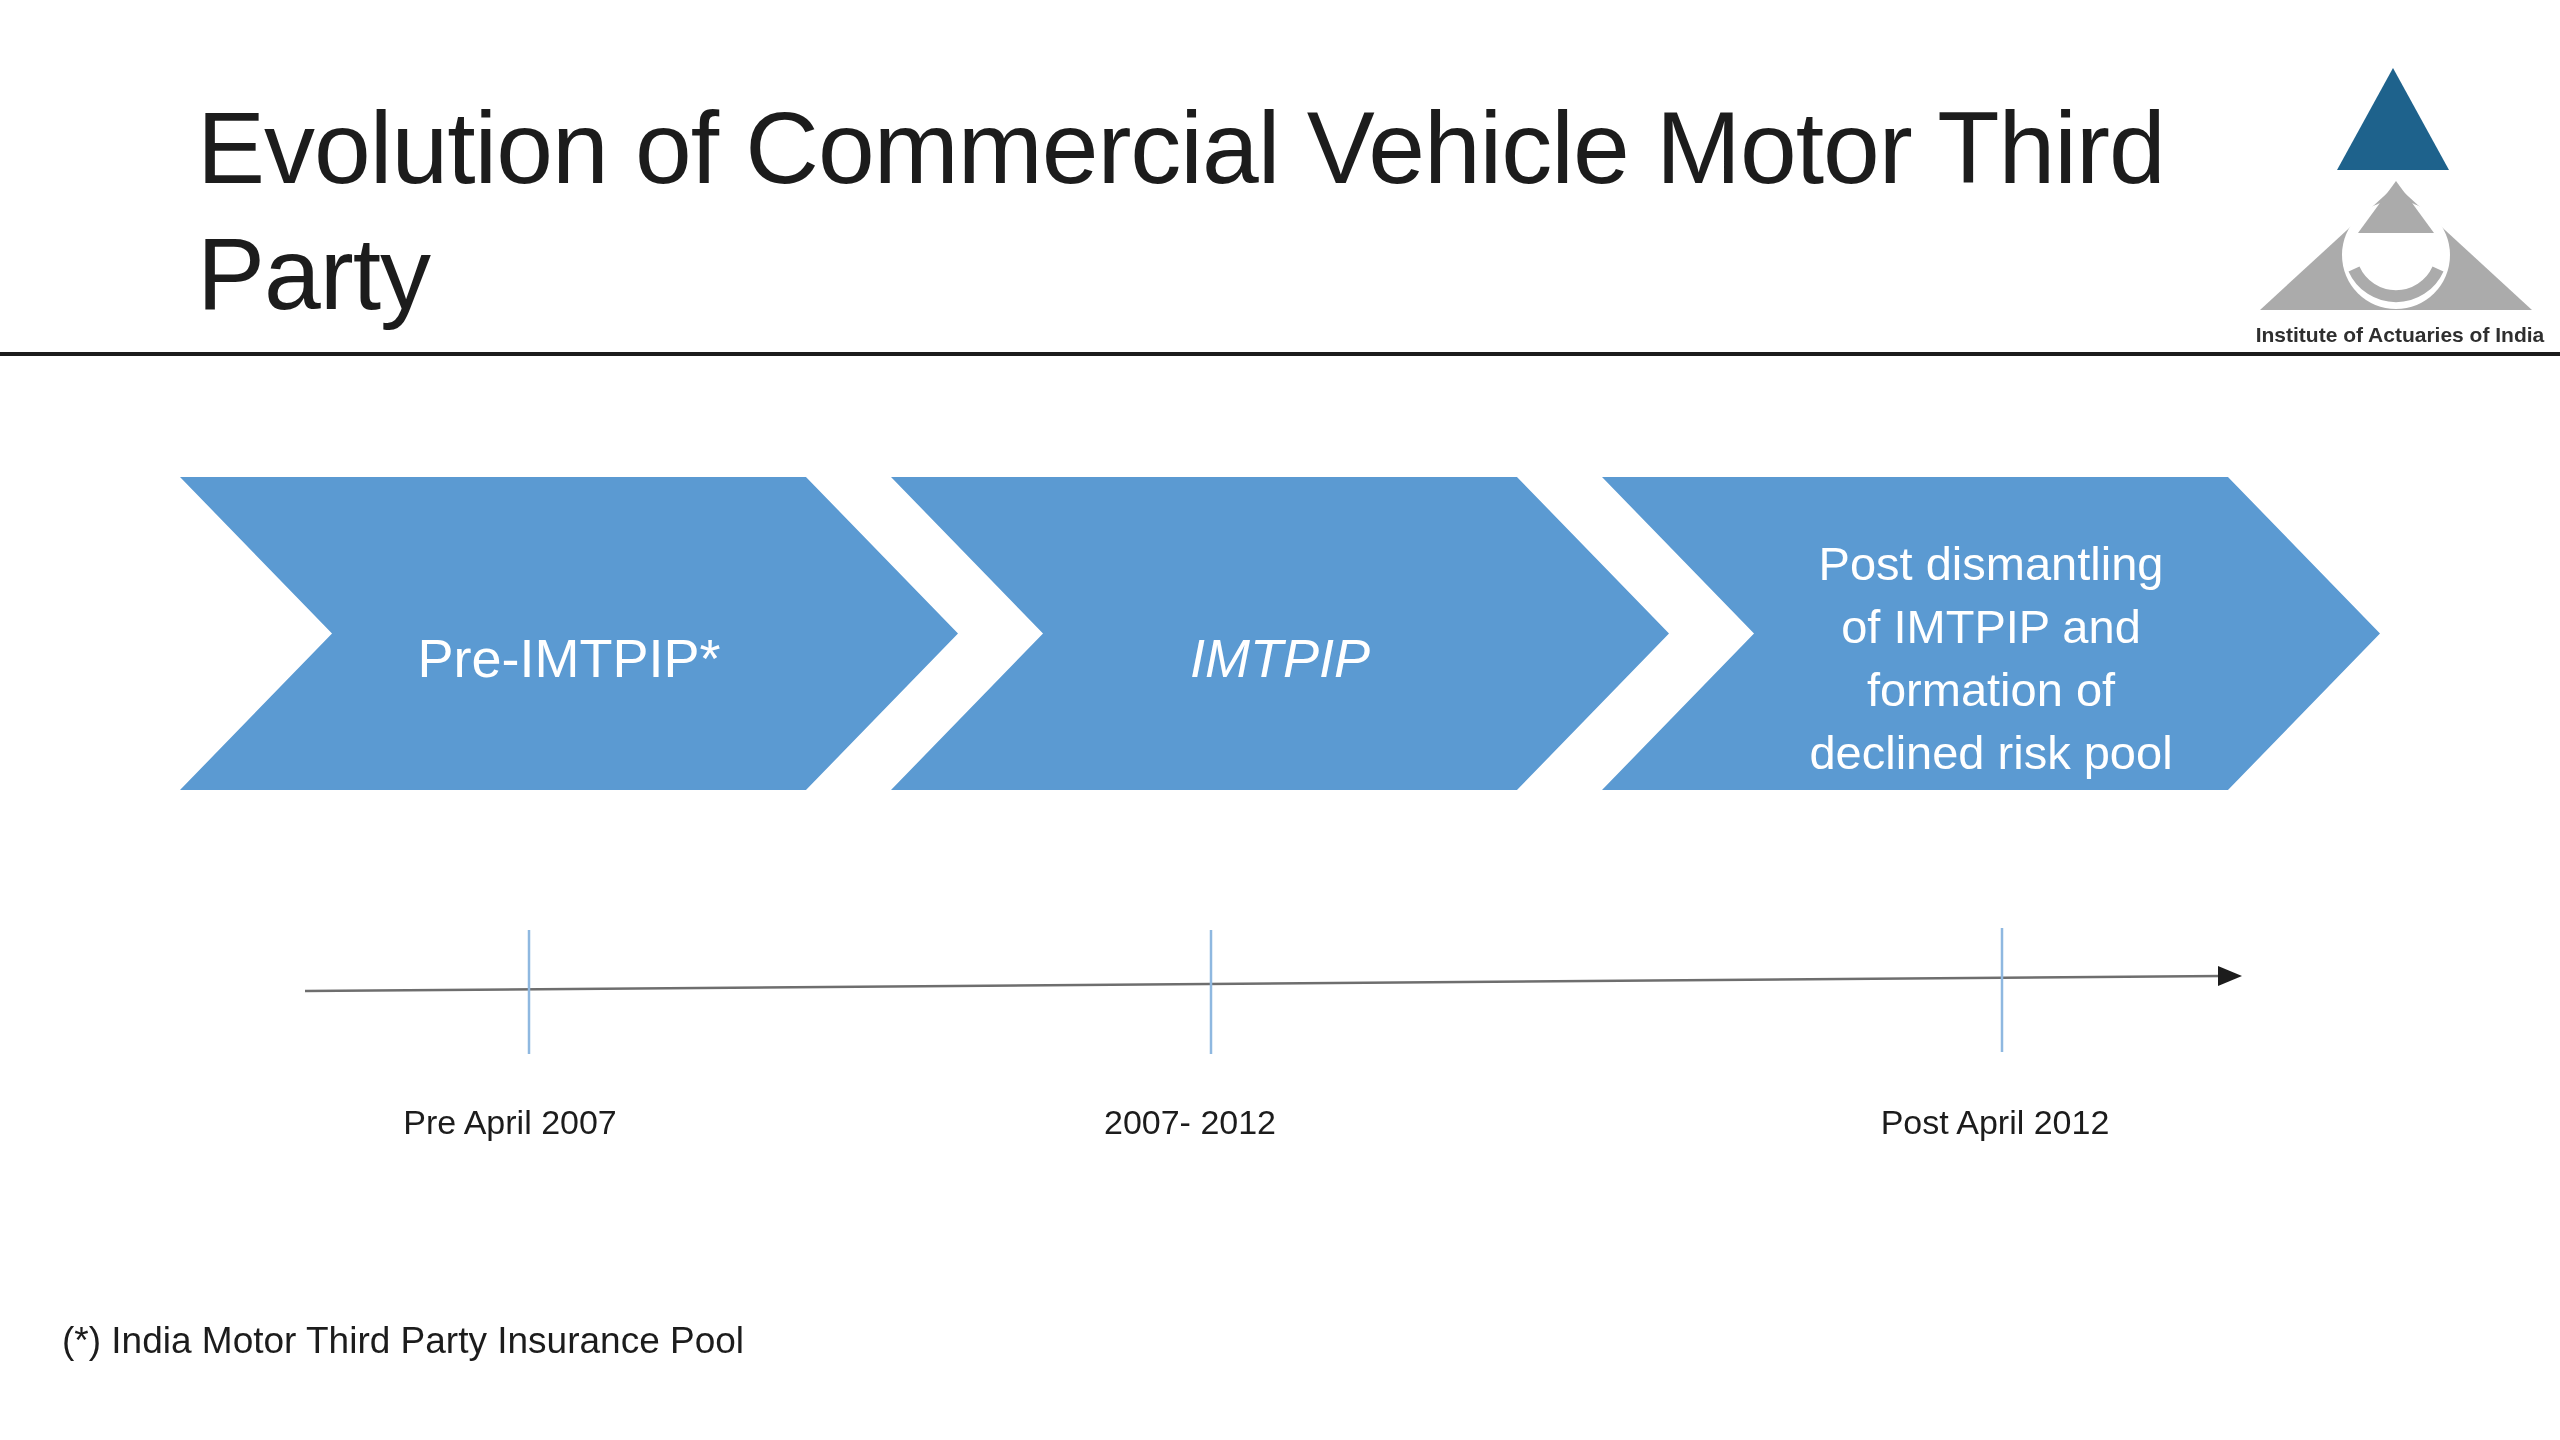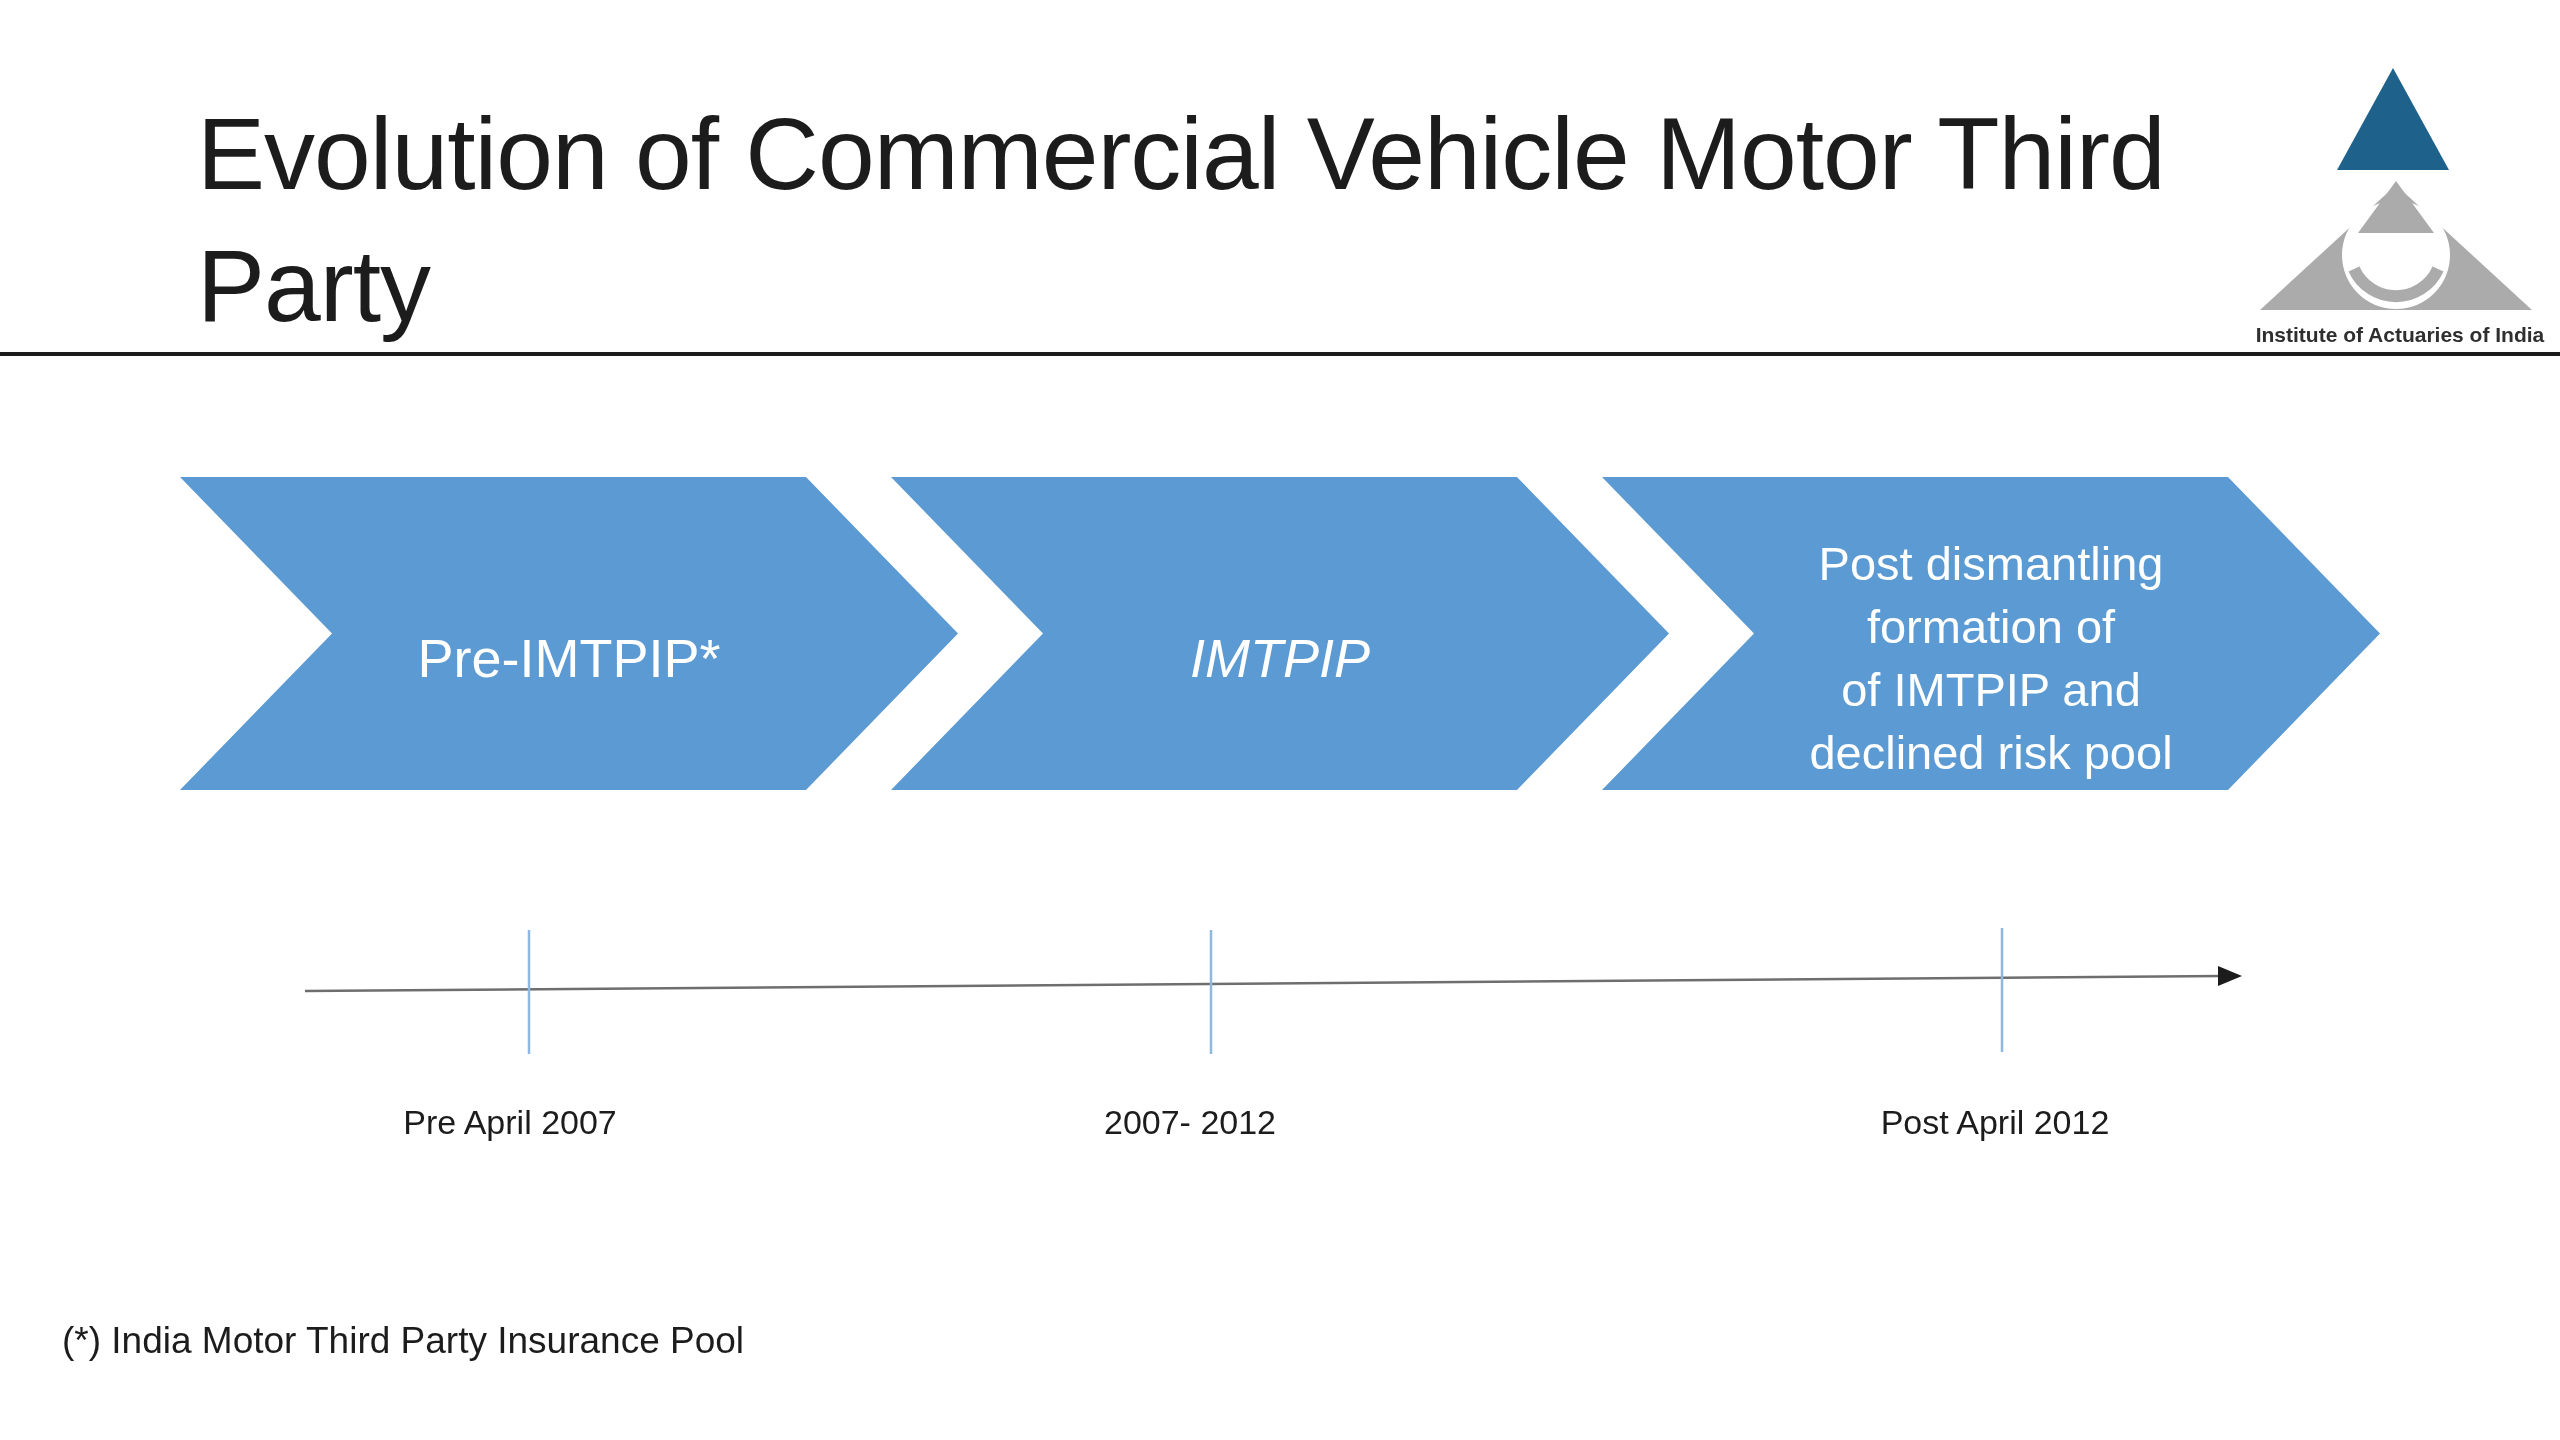"Evolution of Commercial Vehicle Motor" .title span { margin-top: 6px -> none }
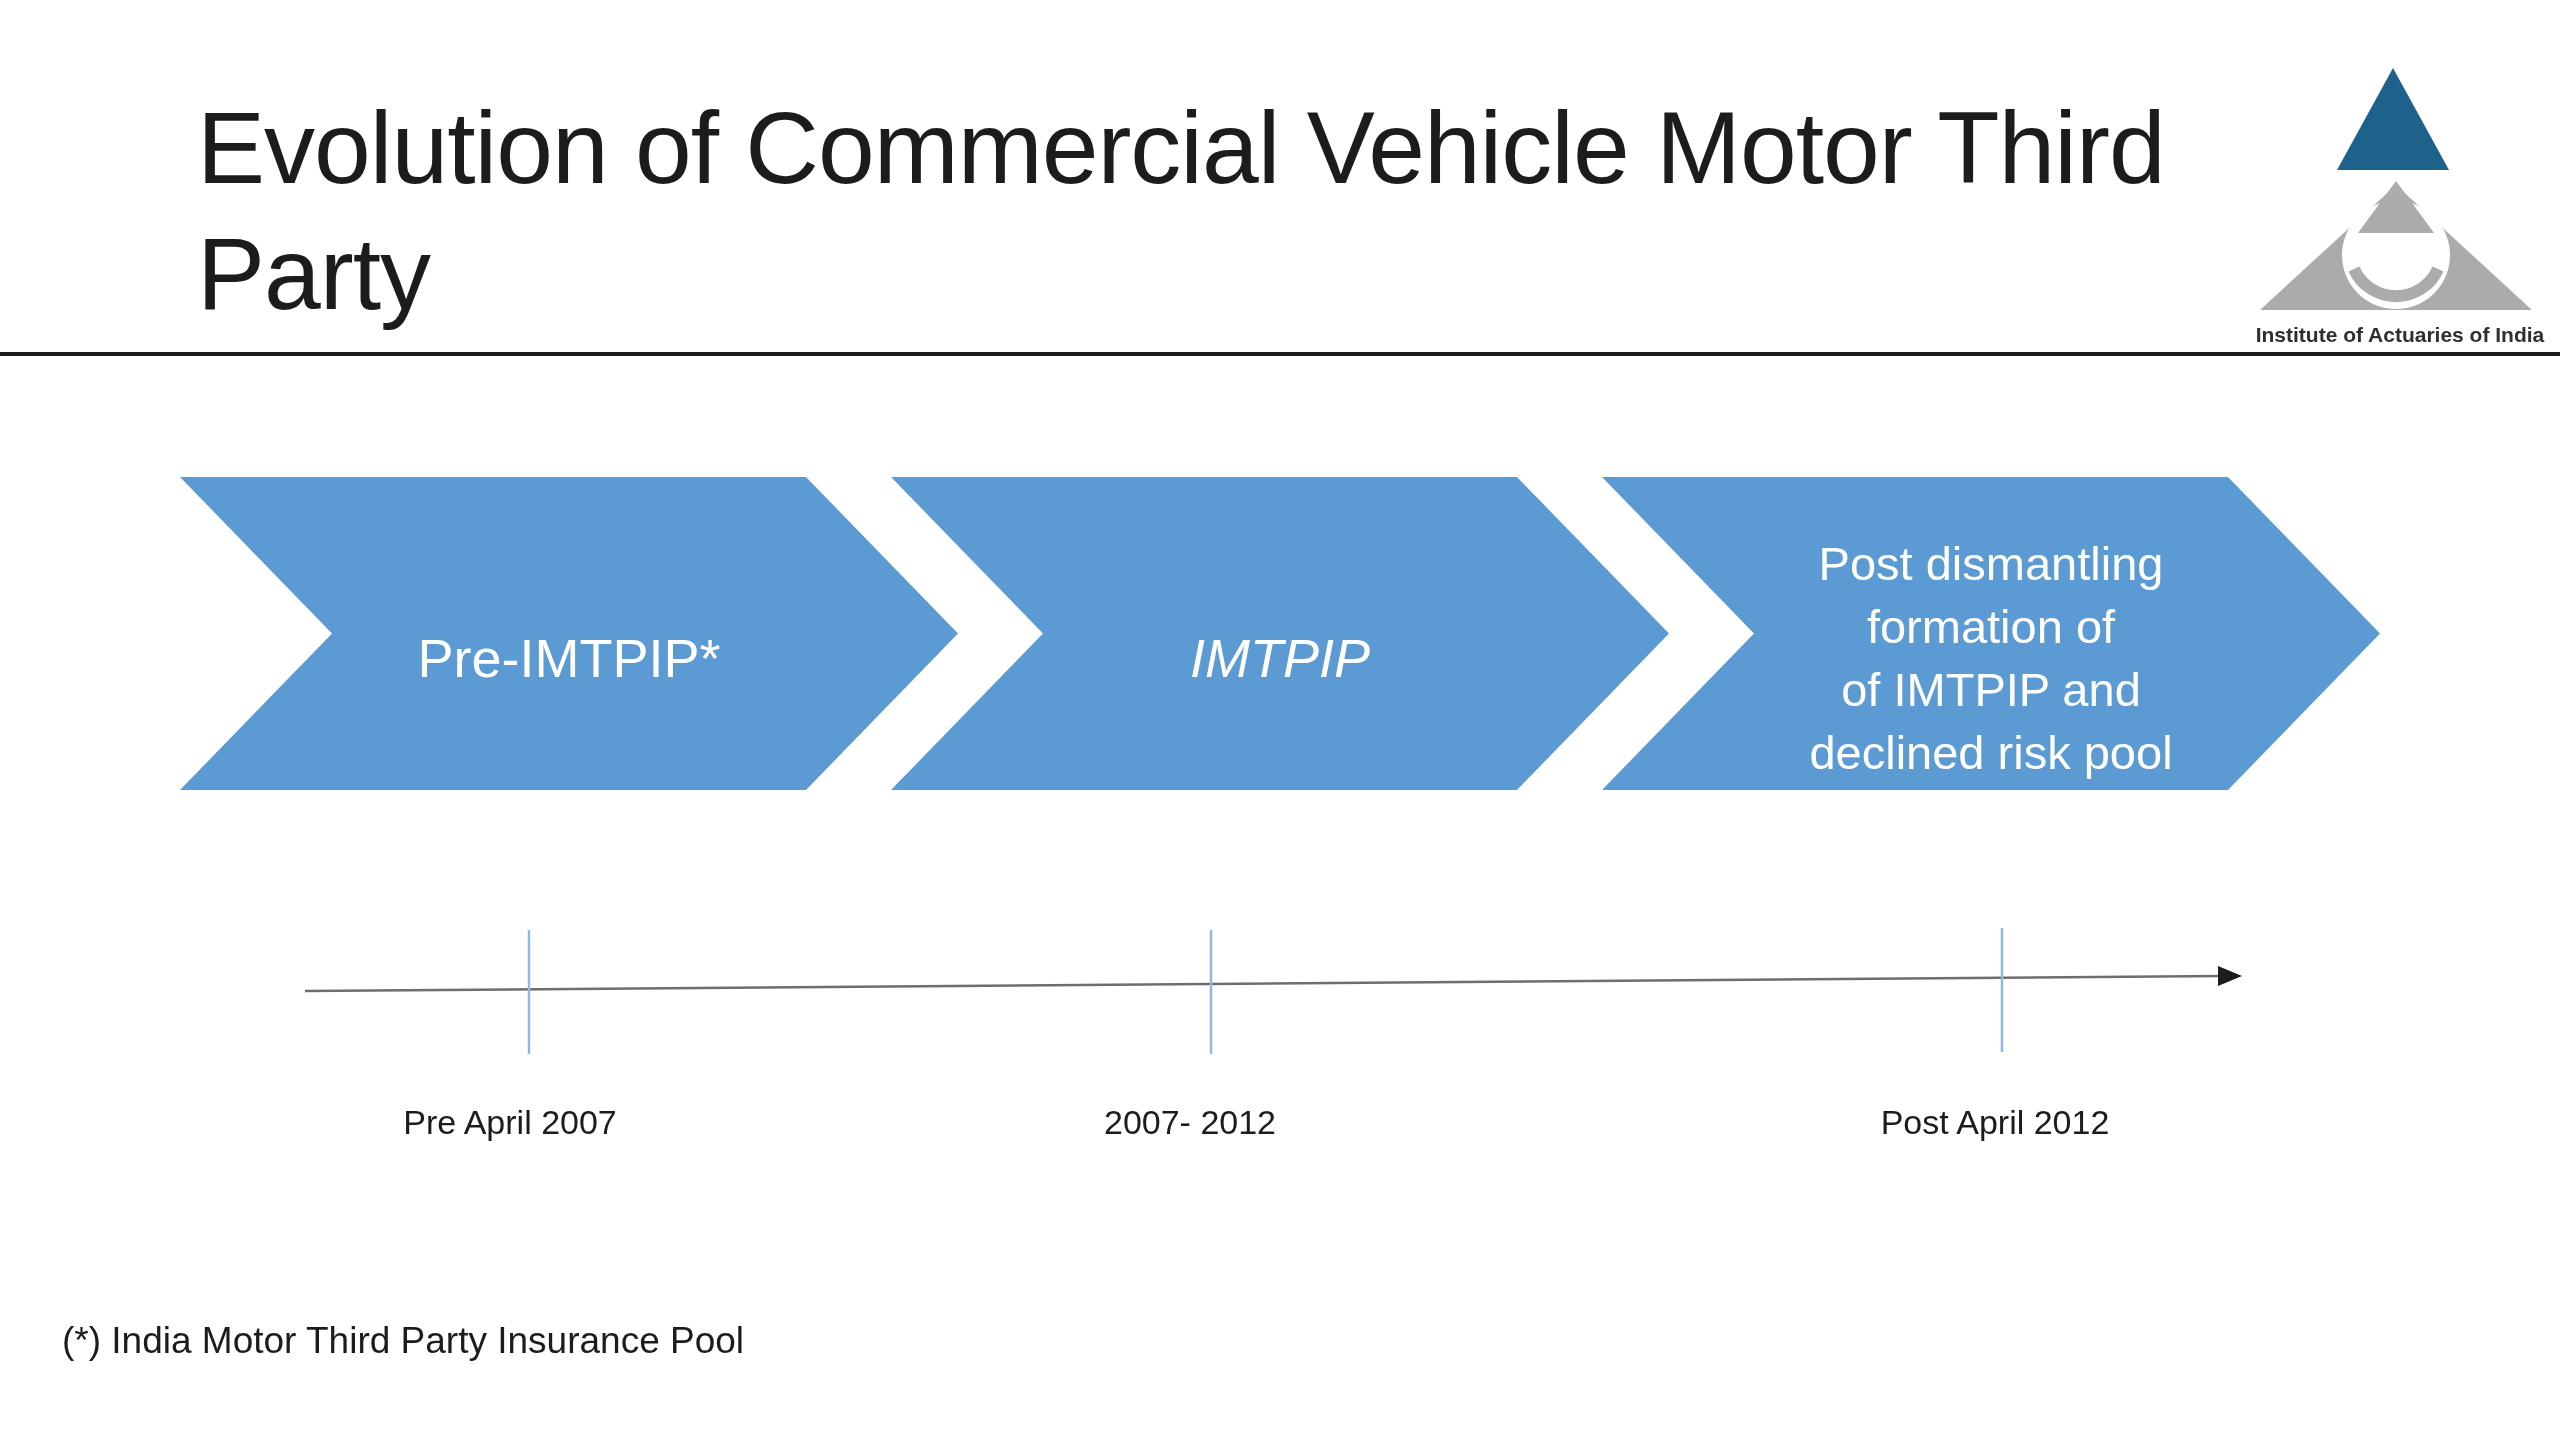"formation of" span { order: before "of IMTPIP and" -> after "of IMTPIP and" }
